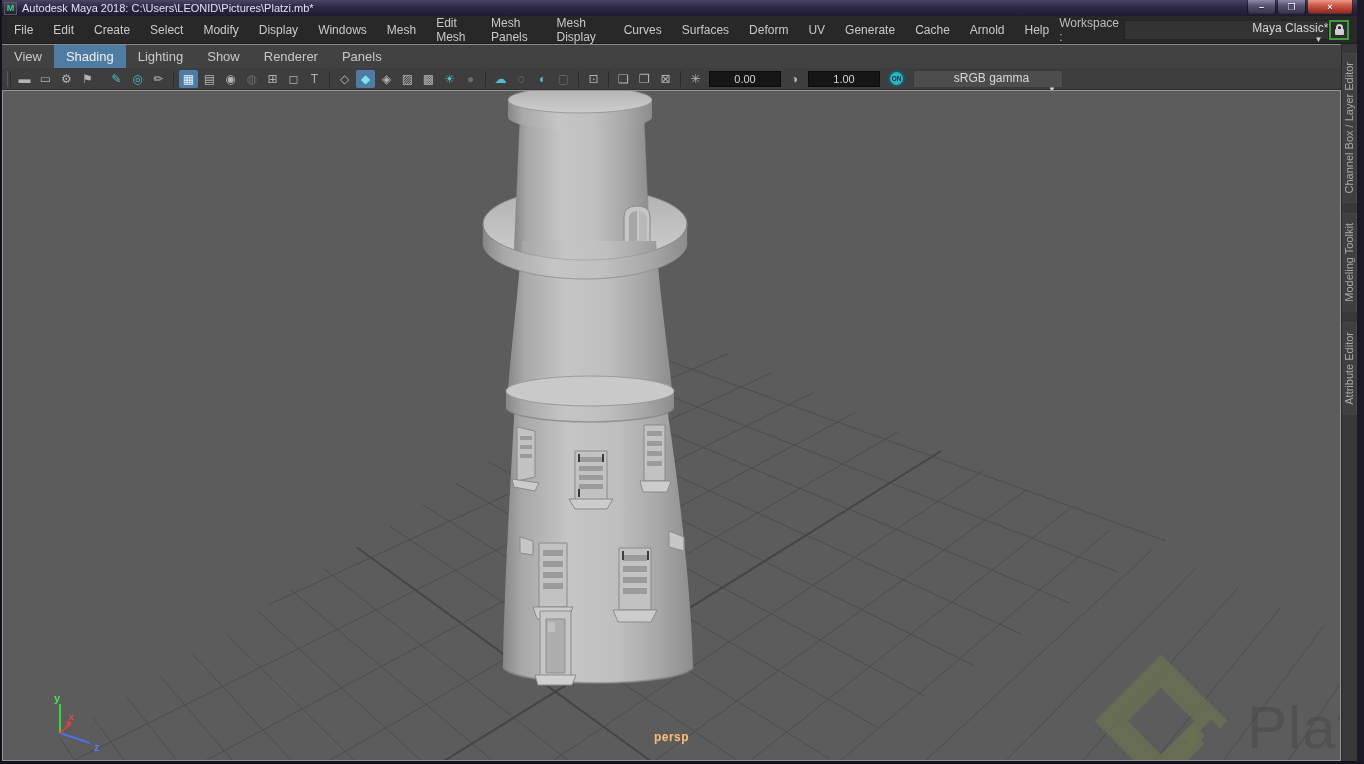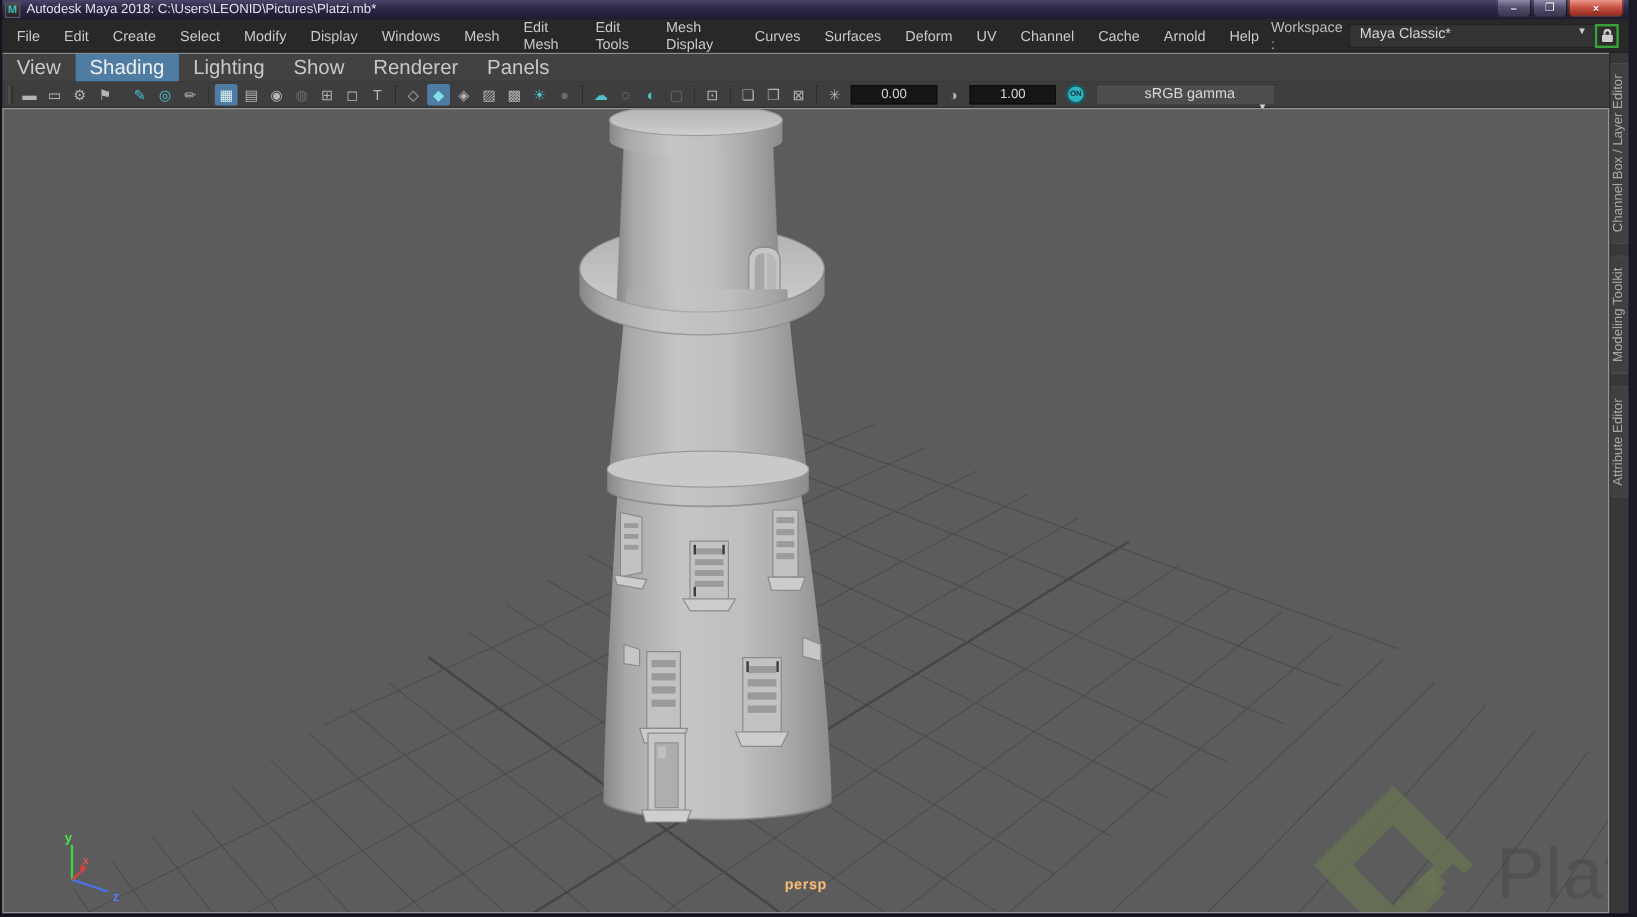"Edit Tools" div.menu-item { text: Edit Tools -> Mesh Panels }
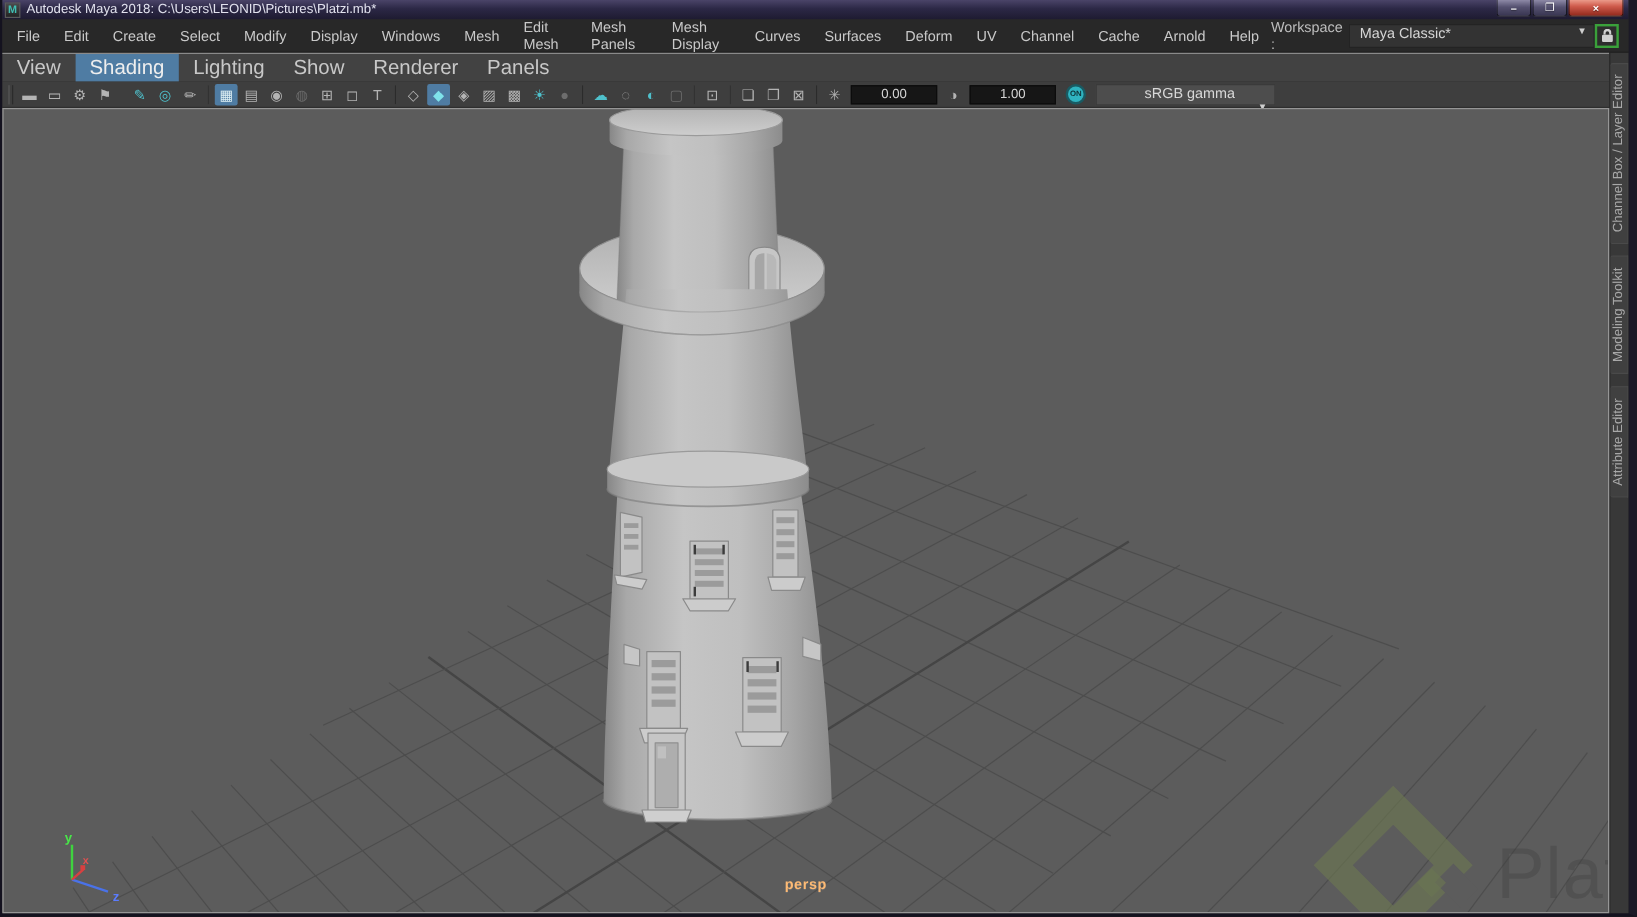"Channel" div.menu-item { text: Channel -> Generate }
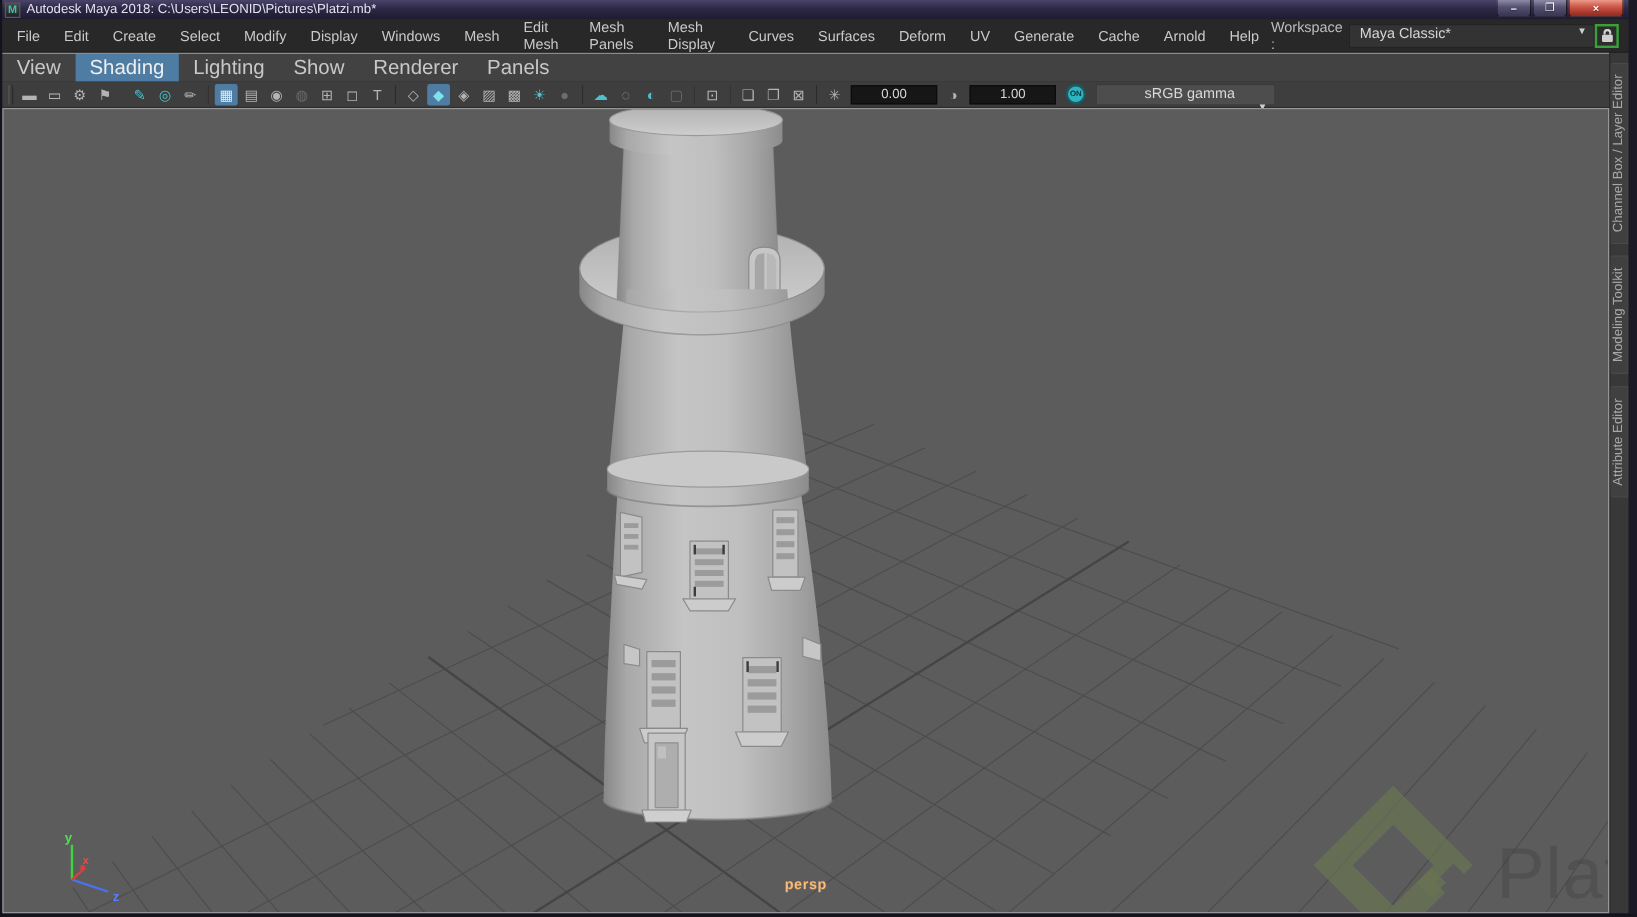"Maya Classic*" .workspace-select { align-items: flex-start -> flex-end; flex-direction: none -> column }
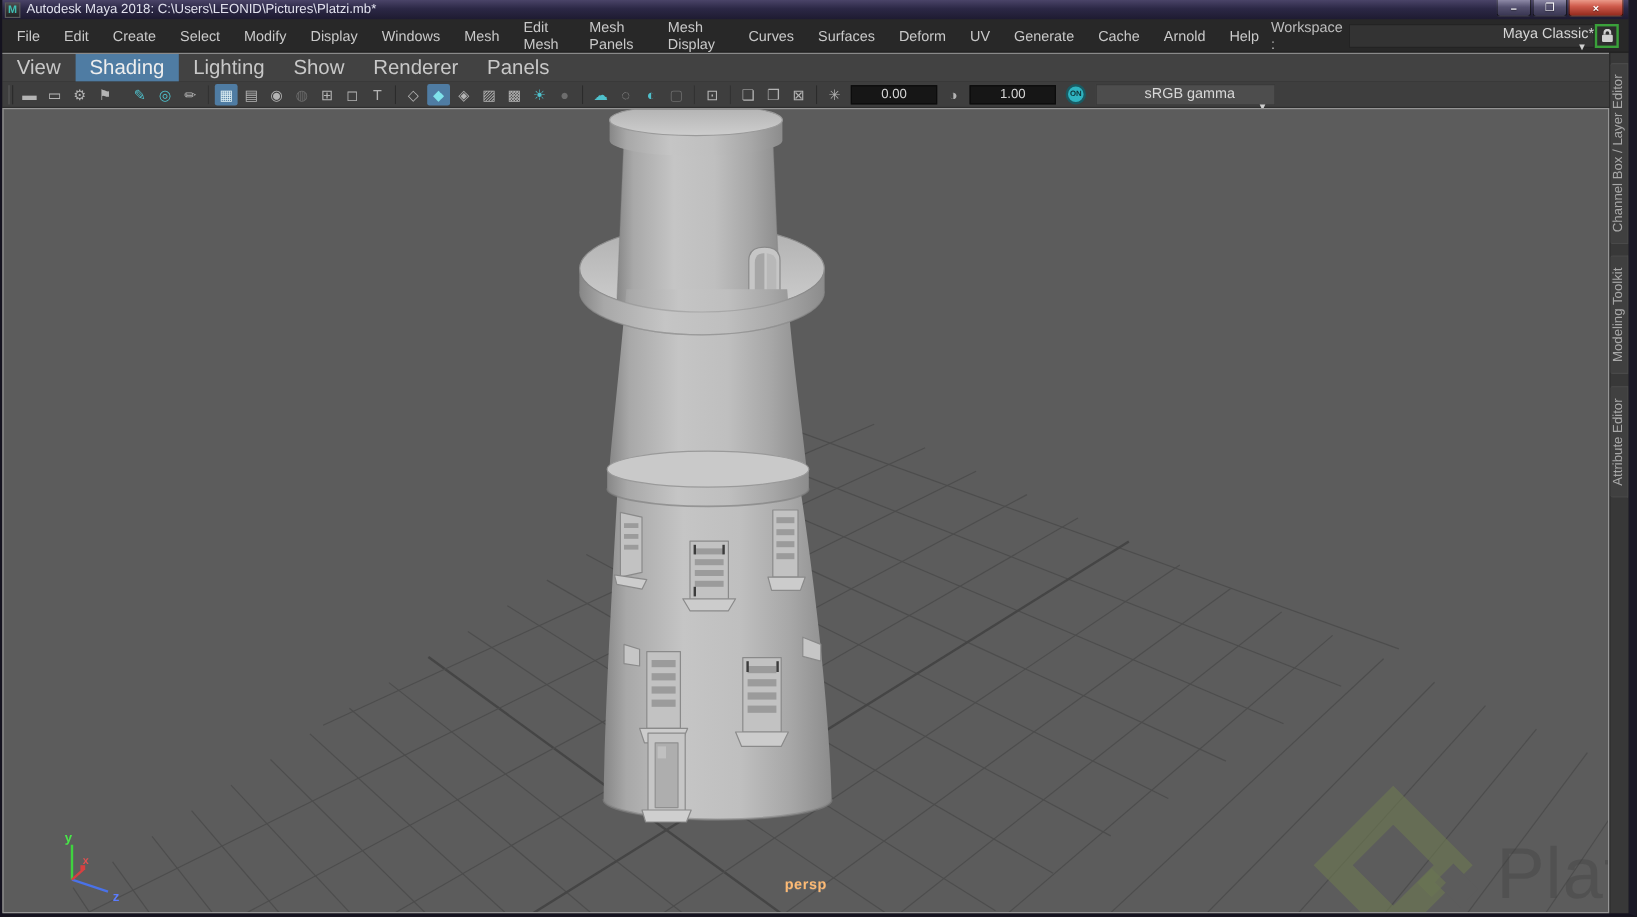"View" .panel-menu-item { font-size: 17px -> 13px }
